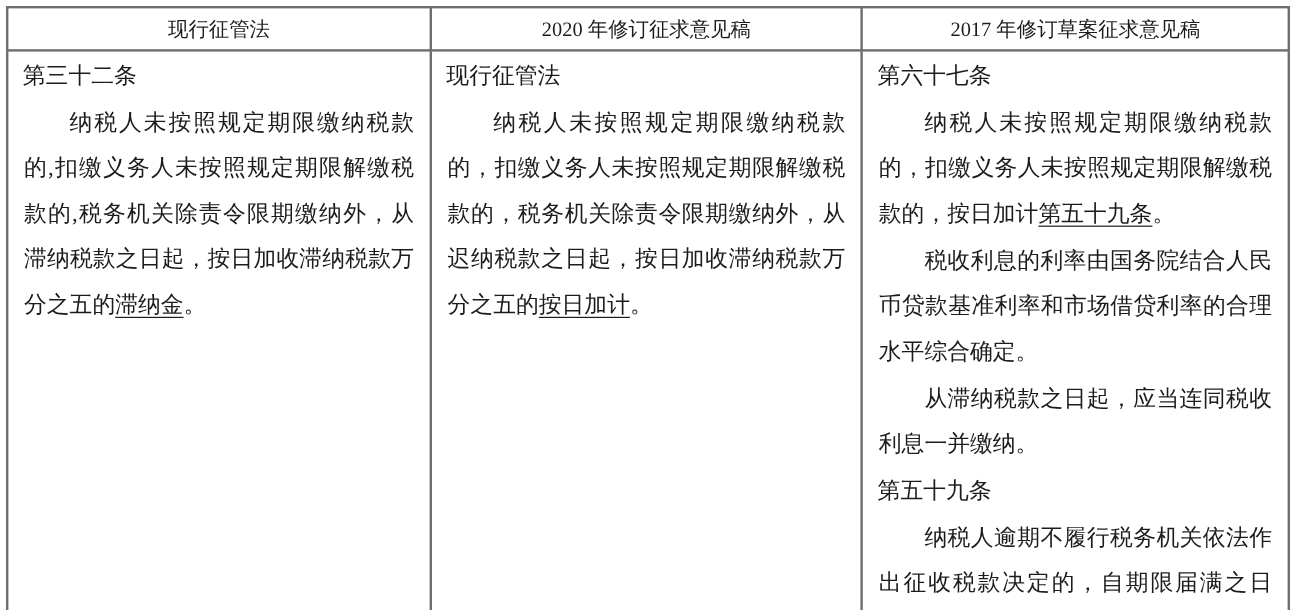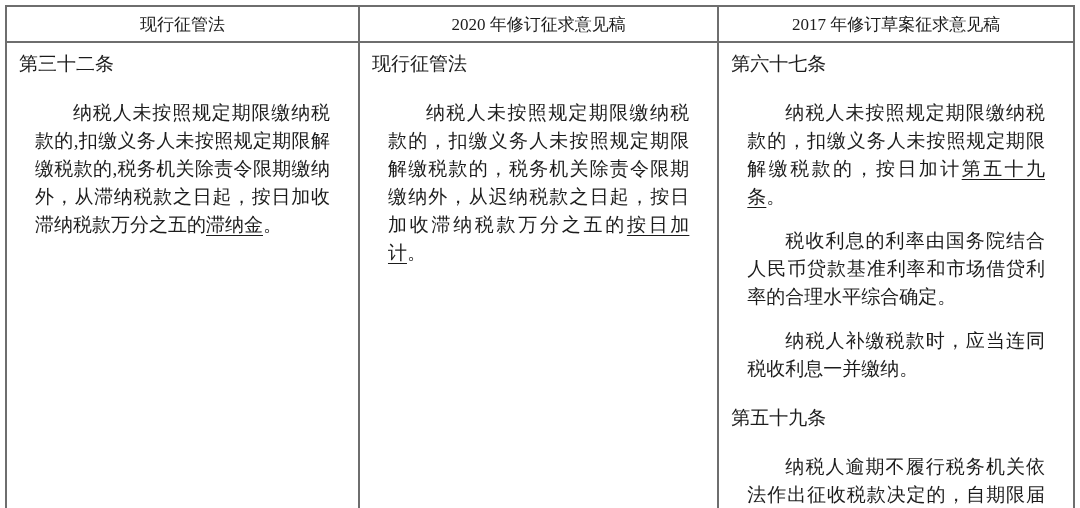"纳税人未按照规定期限缴纳税款的,扣缴义务人未按照规定期限解缴税款的,税务机关除责" p.article-para { line-height: 28px -> 38px; margin: 16px -> 1px }
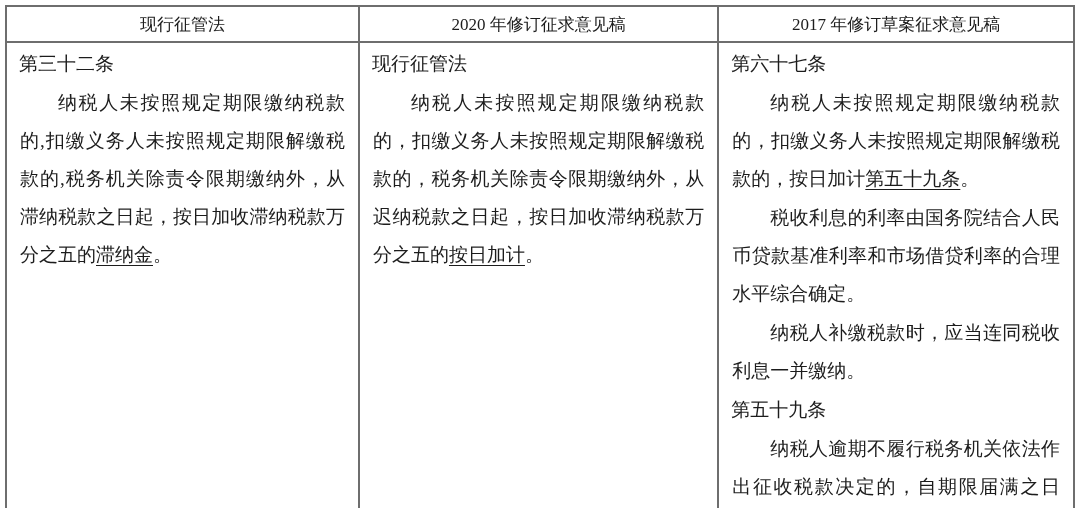"纳税人补缴税款时，应当连同税收利息一并缴纳。" span { text: 纳税人补缴税款时 -> 从滞纳税款之日起 }
